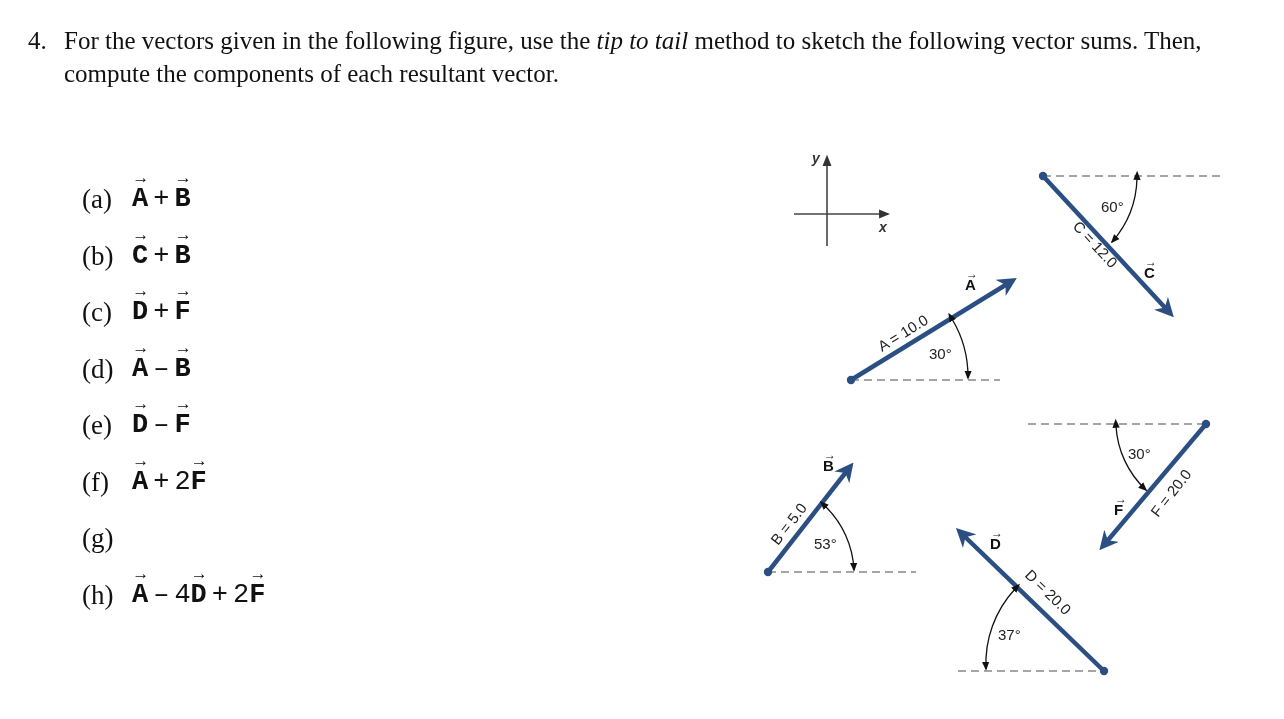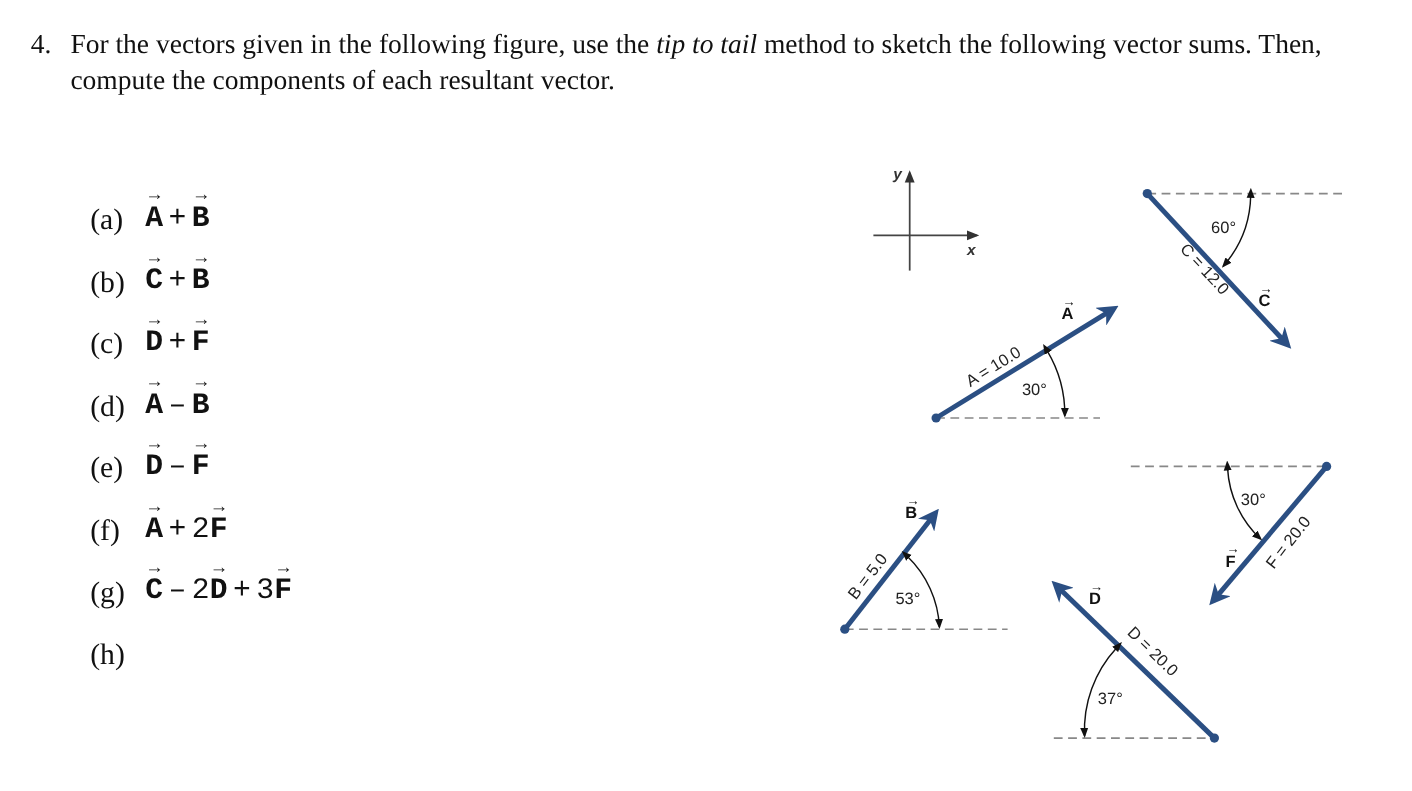"C – 2D + 3F" span.expr { html: <span><span>C</span><span>–</span><span>2</span><span>D</span><span>+</span><span>3</span><span>F</span></span> -> none }
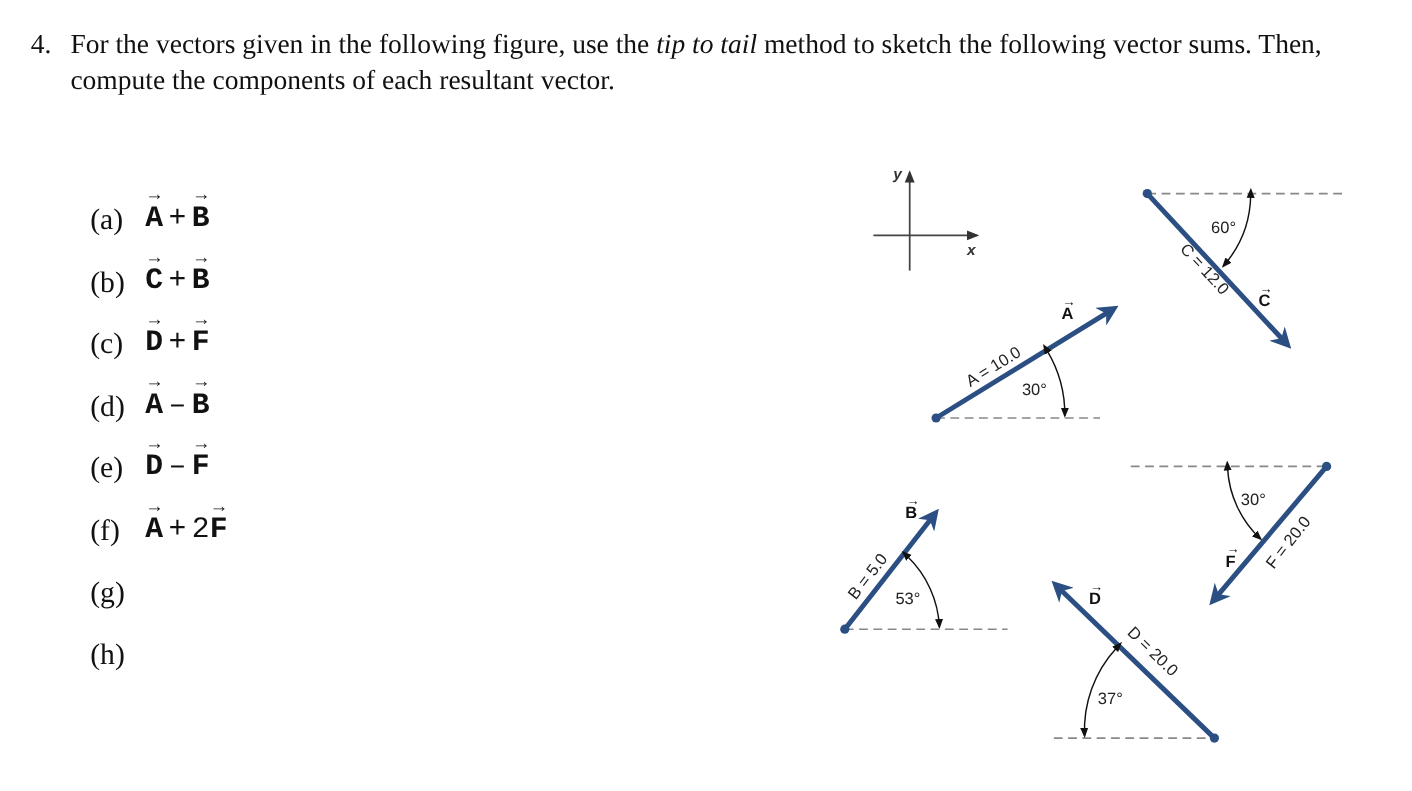"A – 4D + 2F" span.expr { html: none -> <span><span>A</span><span>–</span><span>4</span><span>D</span><span>+</span><span>2</span><span>F</span></span> }
